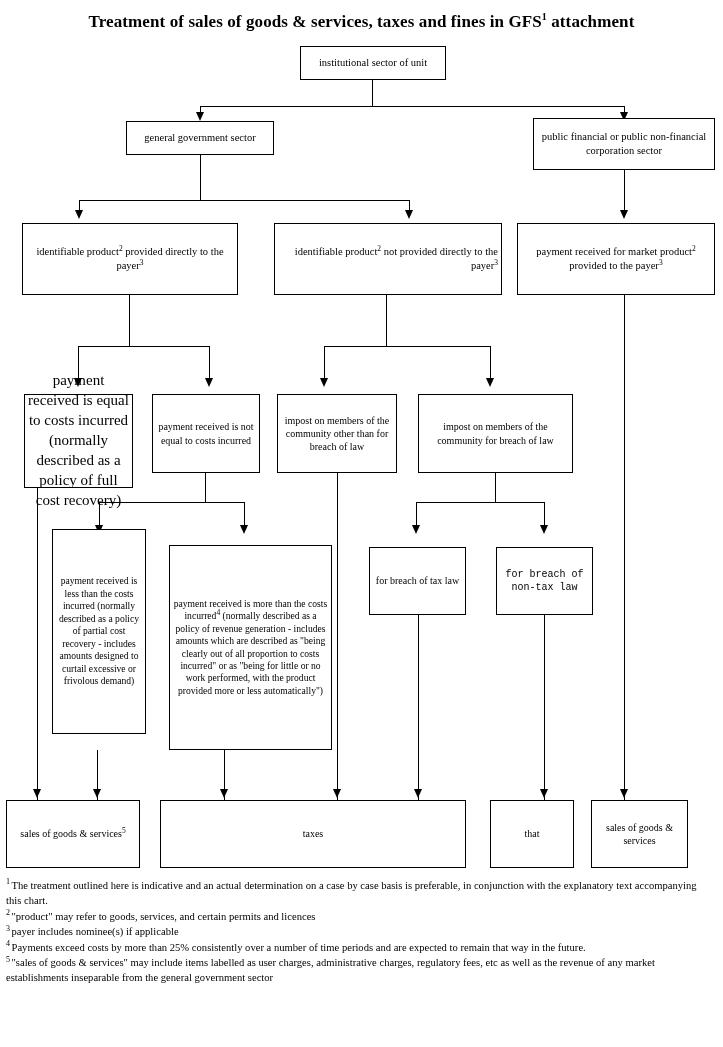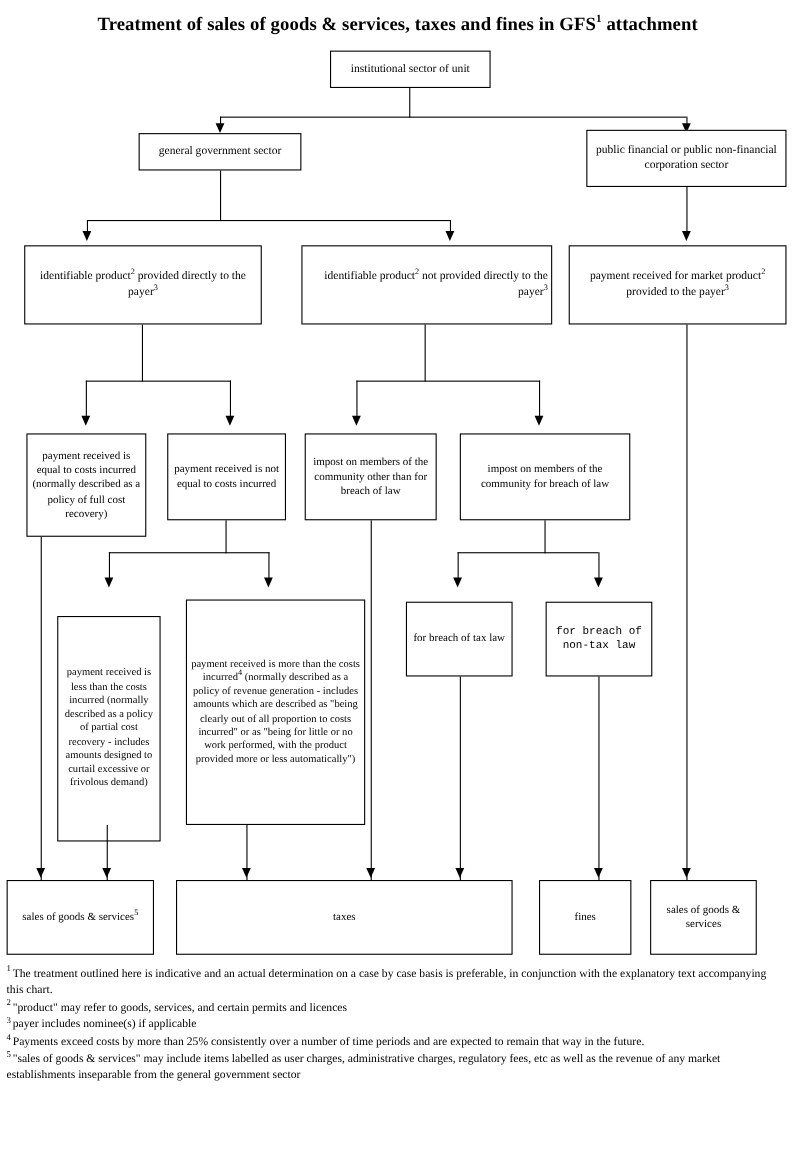"payment received is equal to" div.node { font-size: 10px -> 15px }
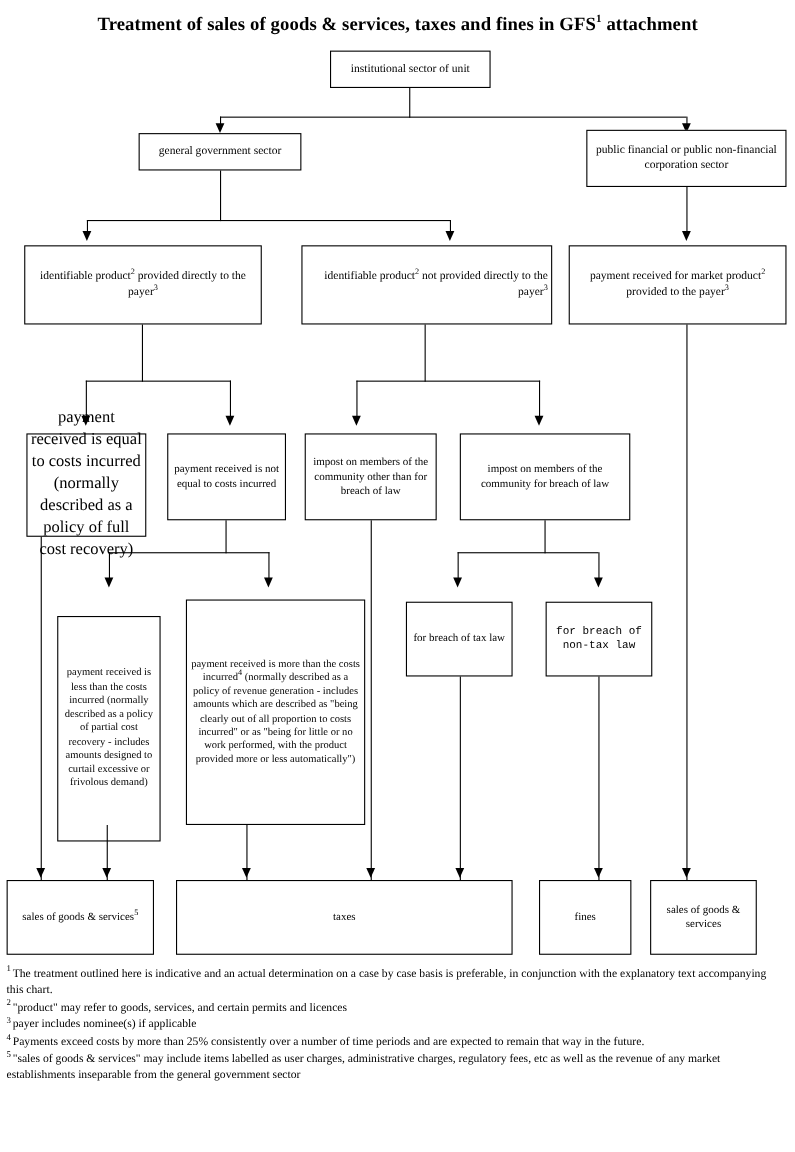"payment received is less than" div.node { top: 560px -> 529px }
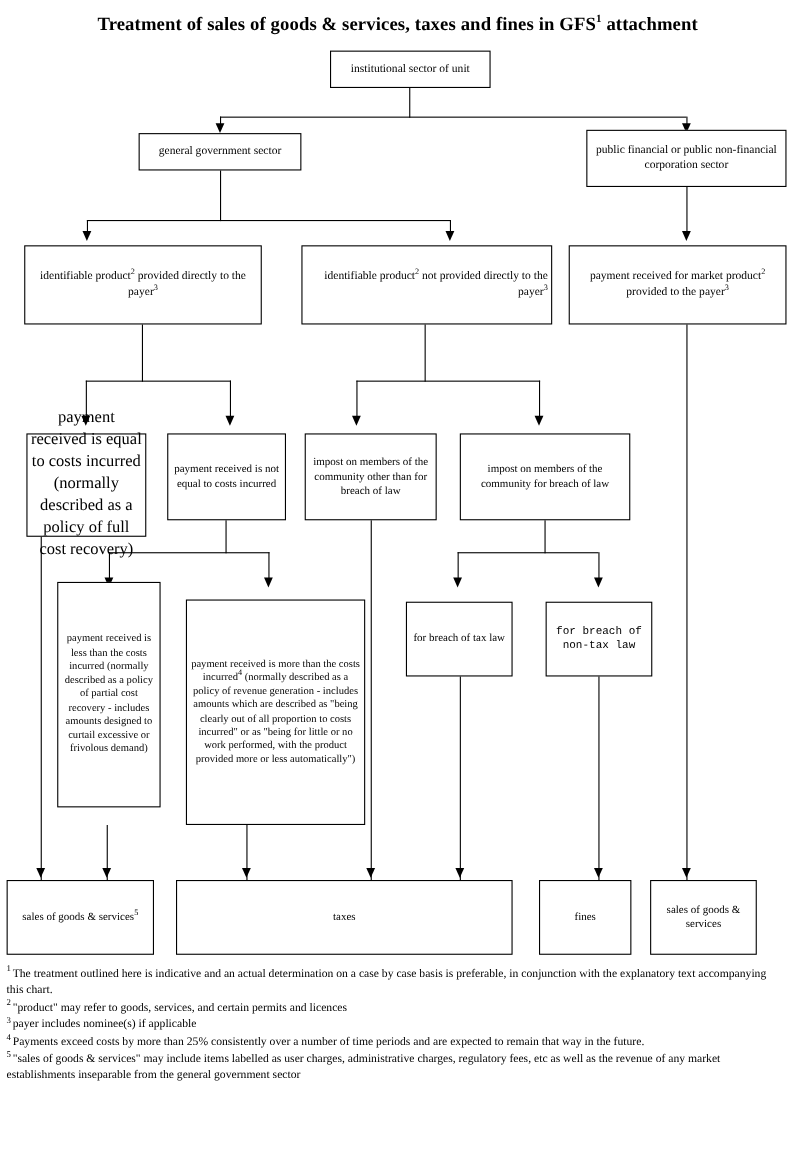"fines" span.txt { text: fines -> that }
